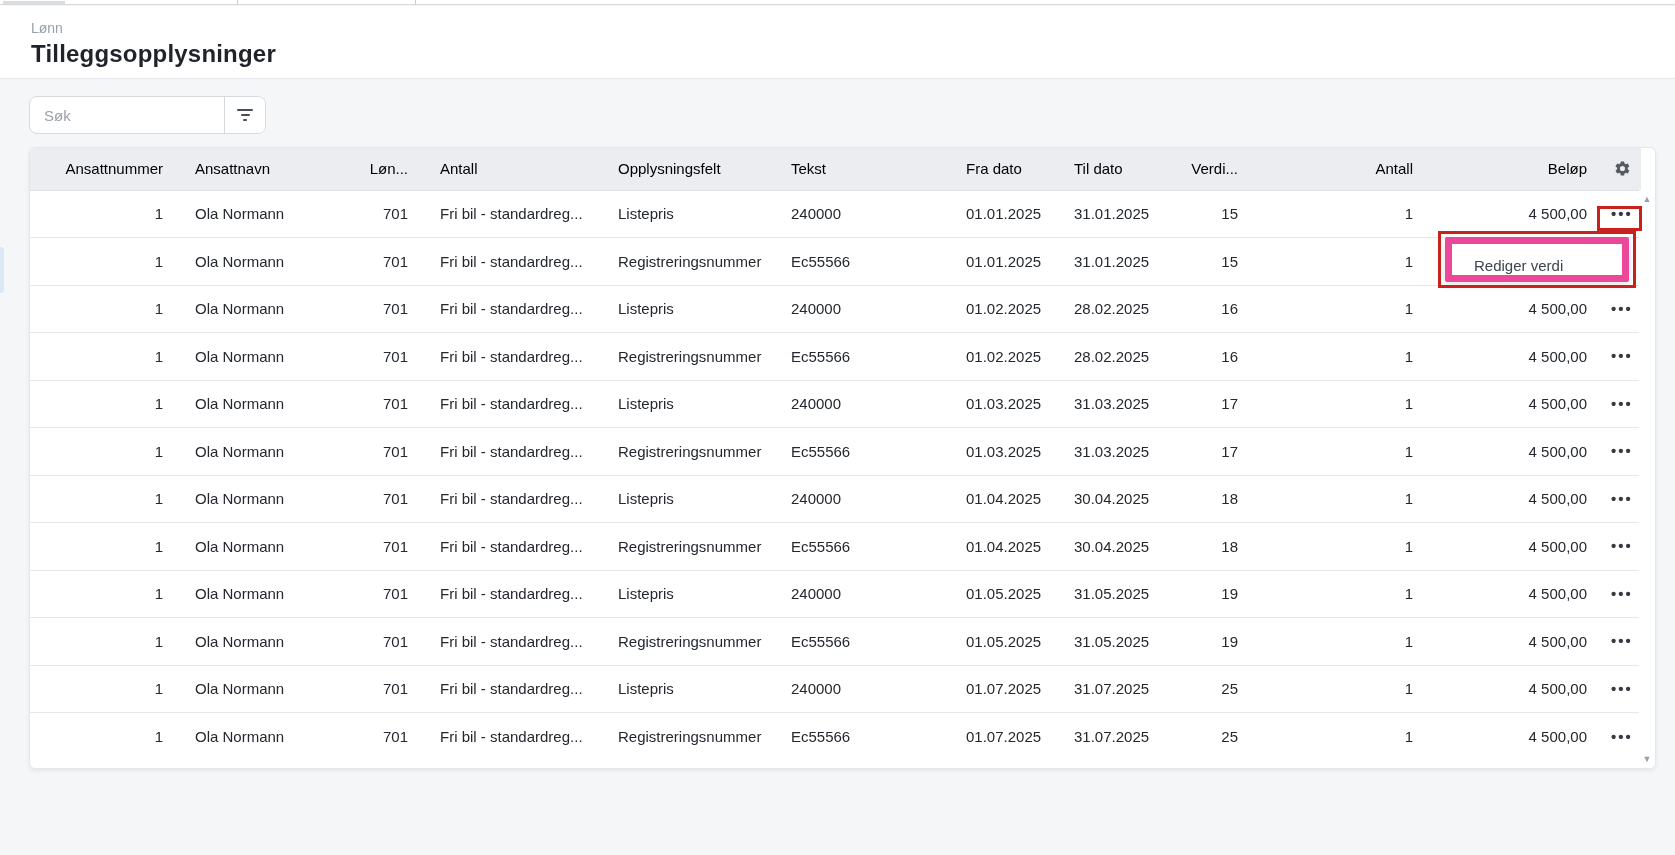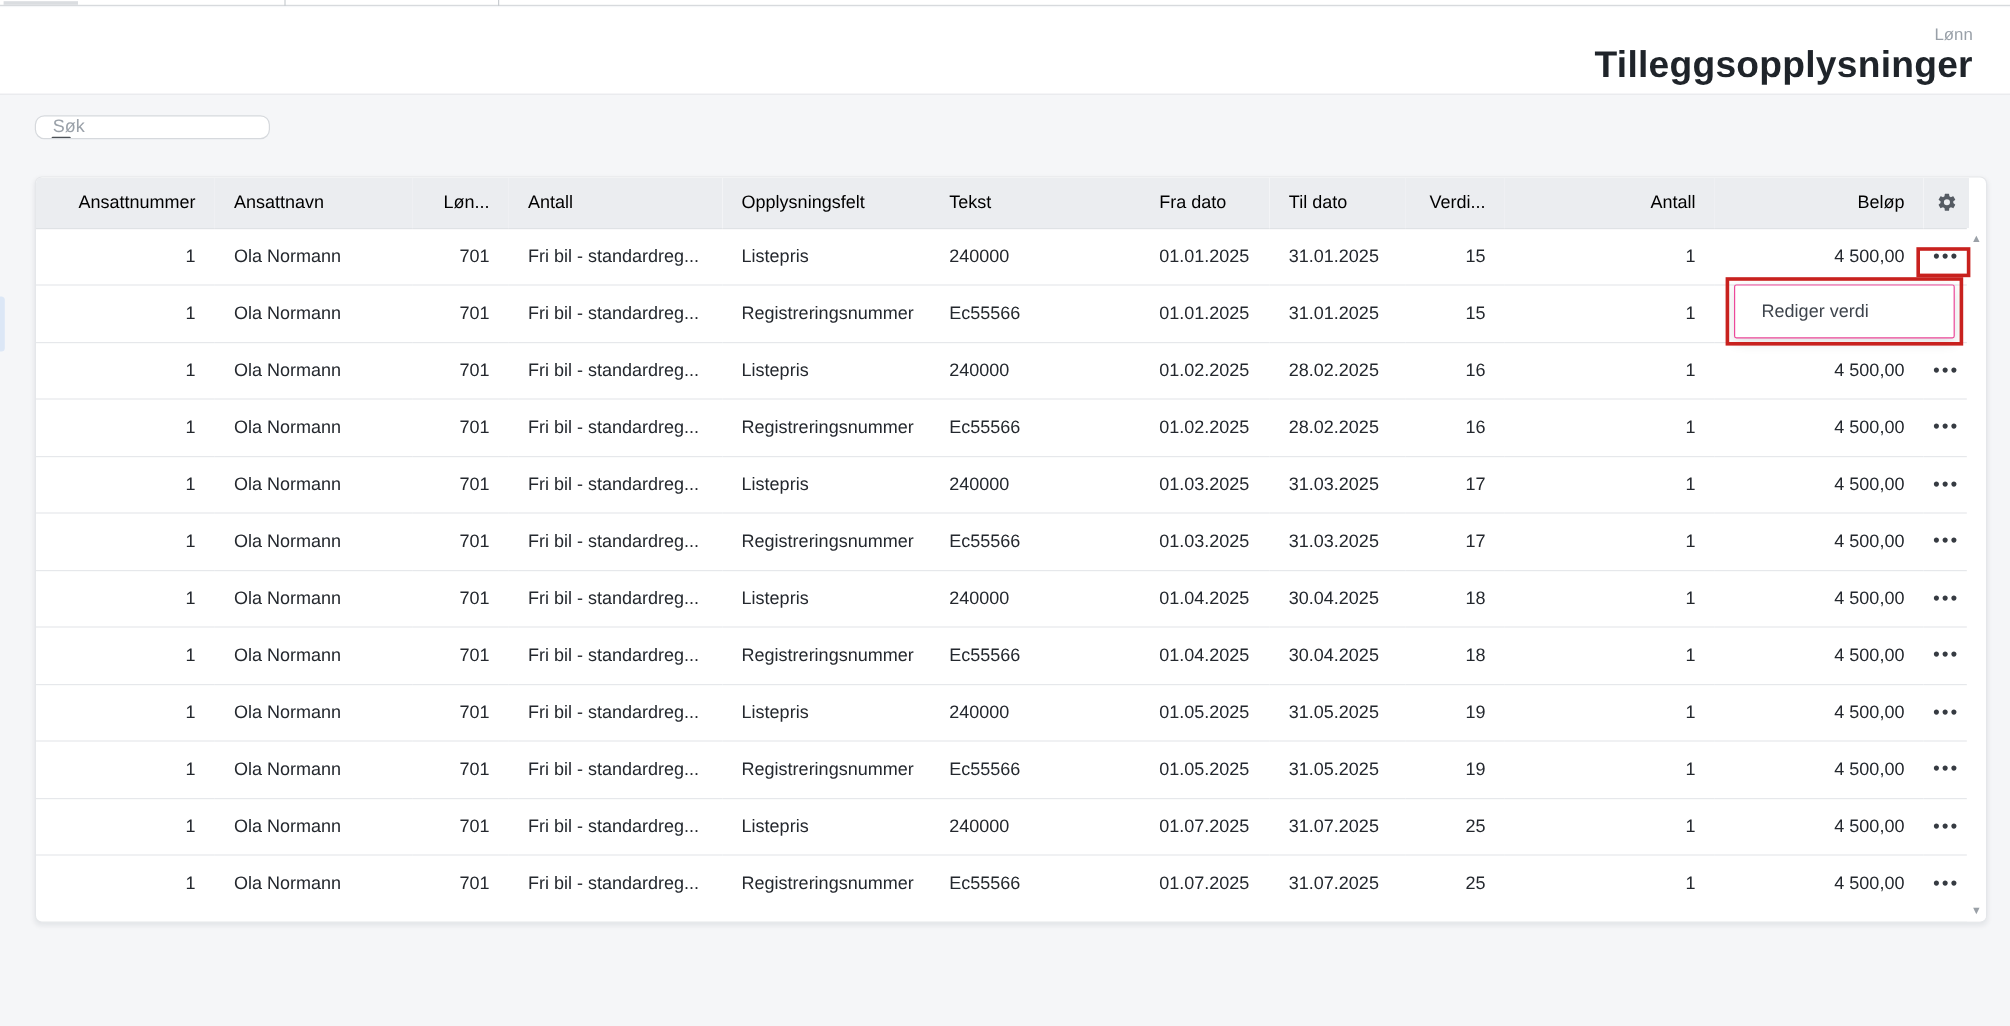"Lønn" .page-header { text-align: right -> none }
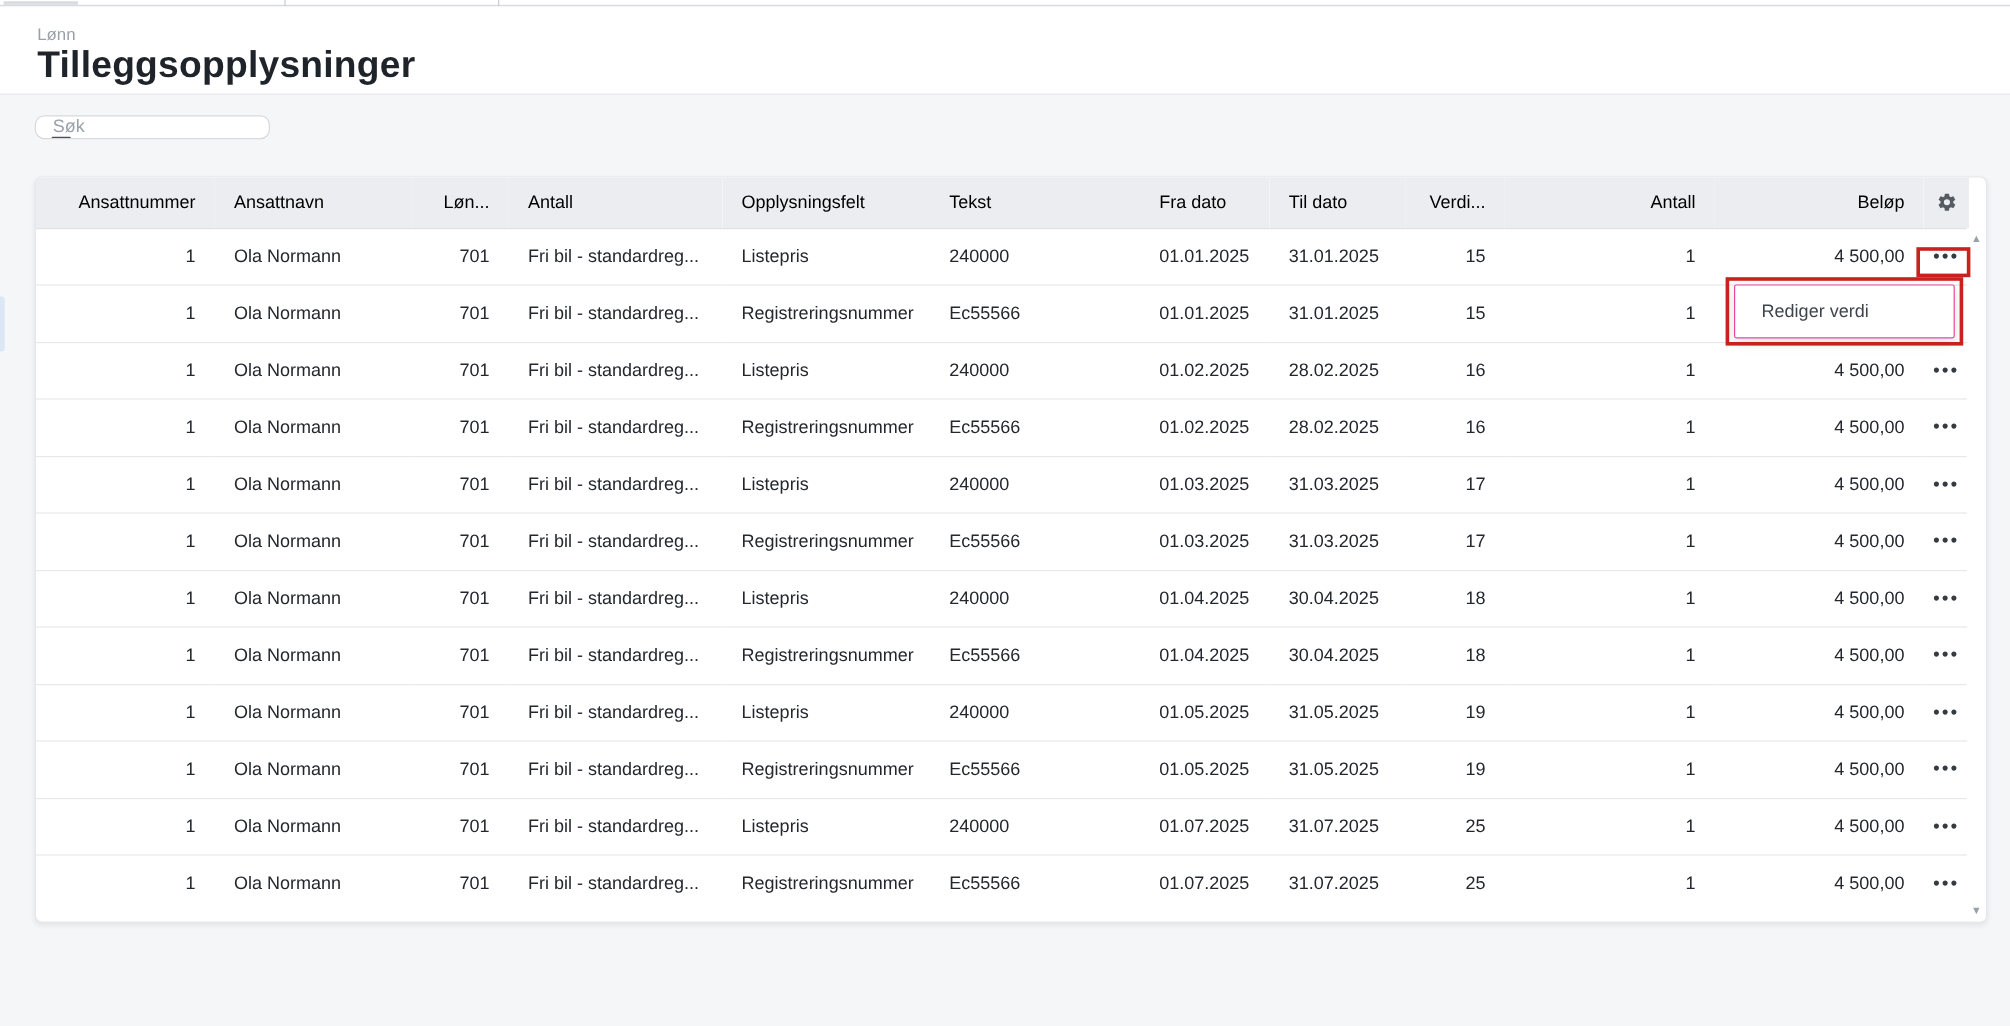"Tilleggsopplysninger" .page-title { font-size: 31px -> 24px }
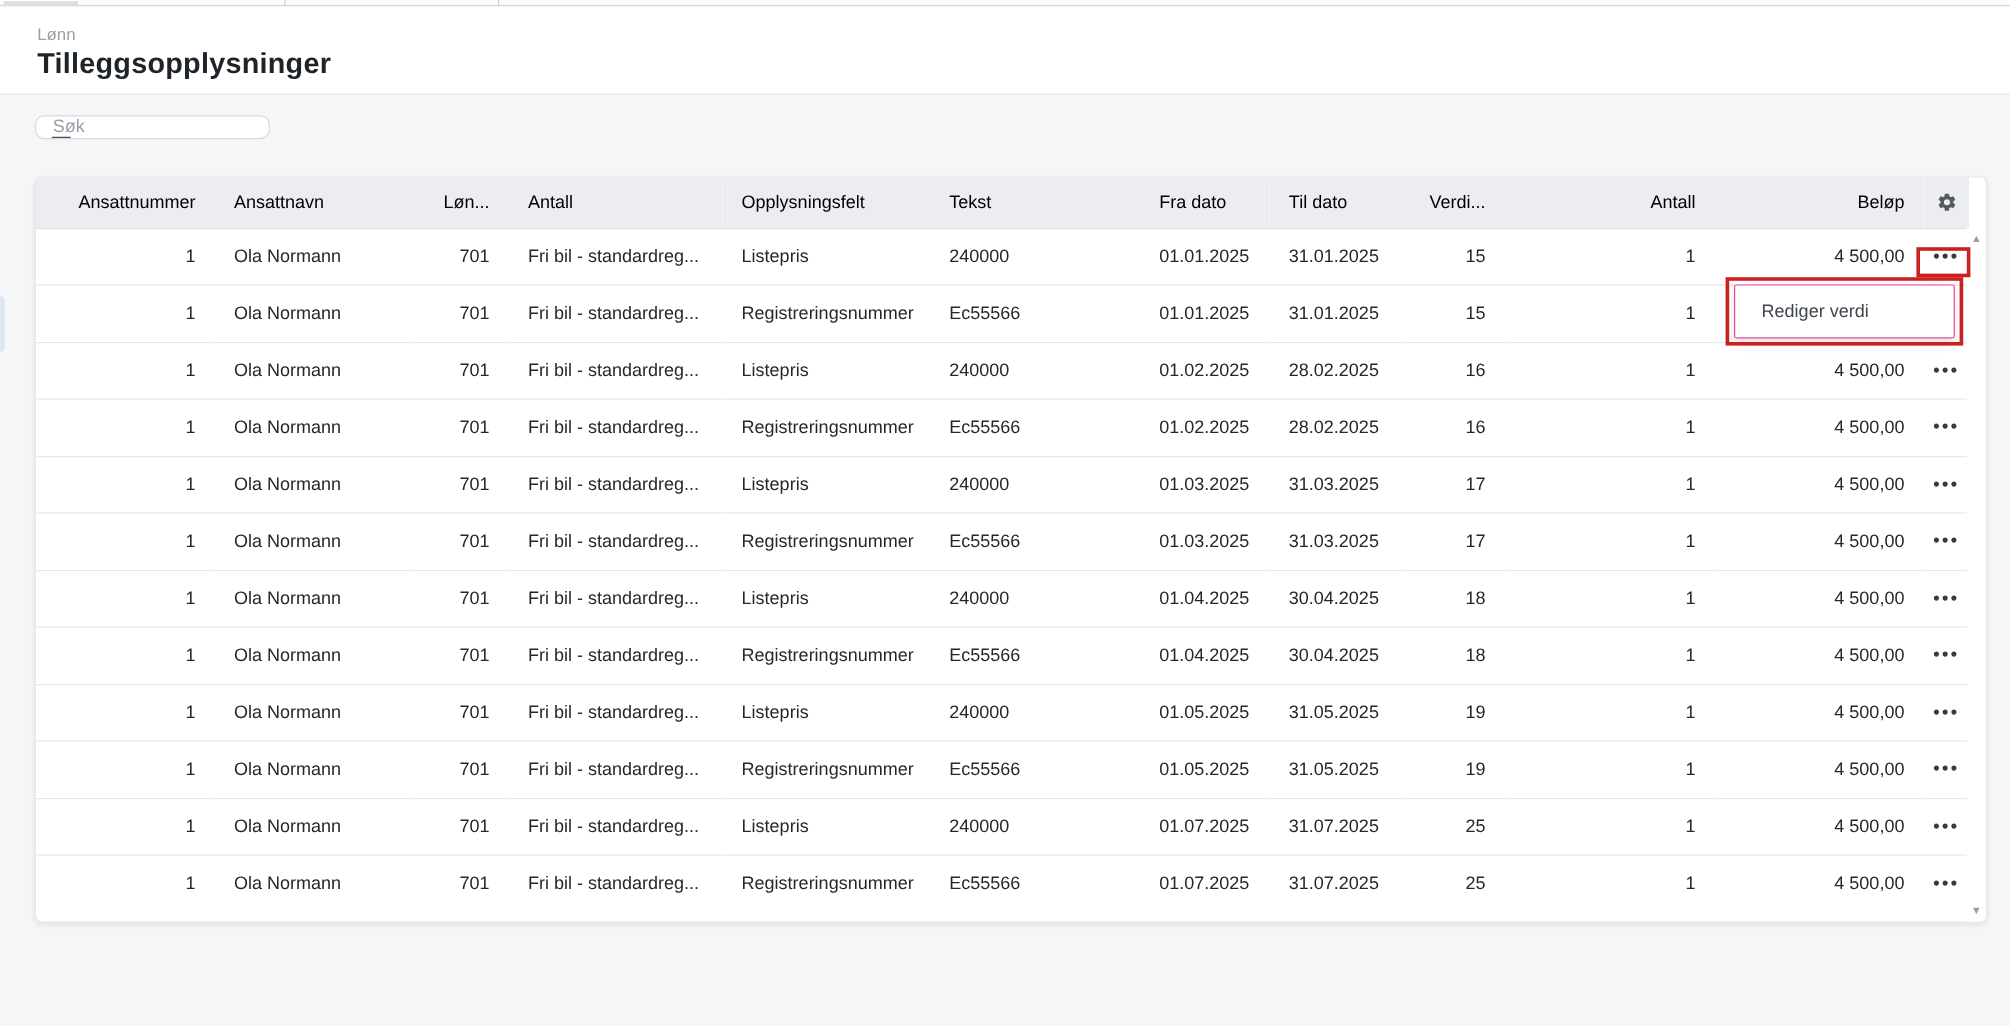"Søk" .search-wrap { flex-direction: column -> none; height: 20px -> 38px }
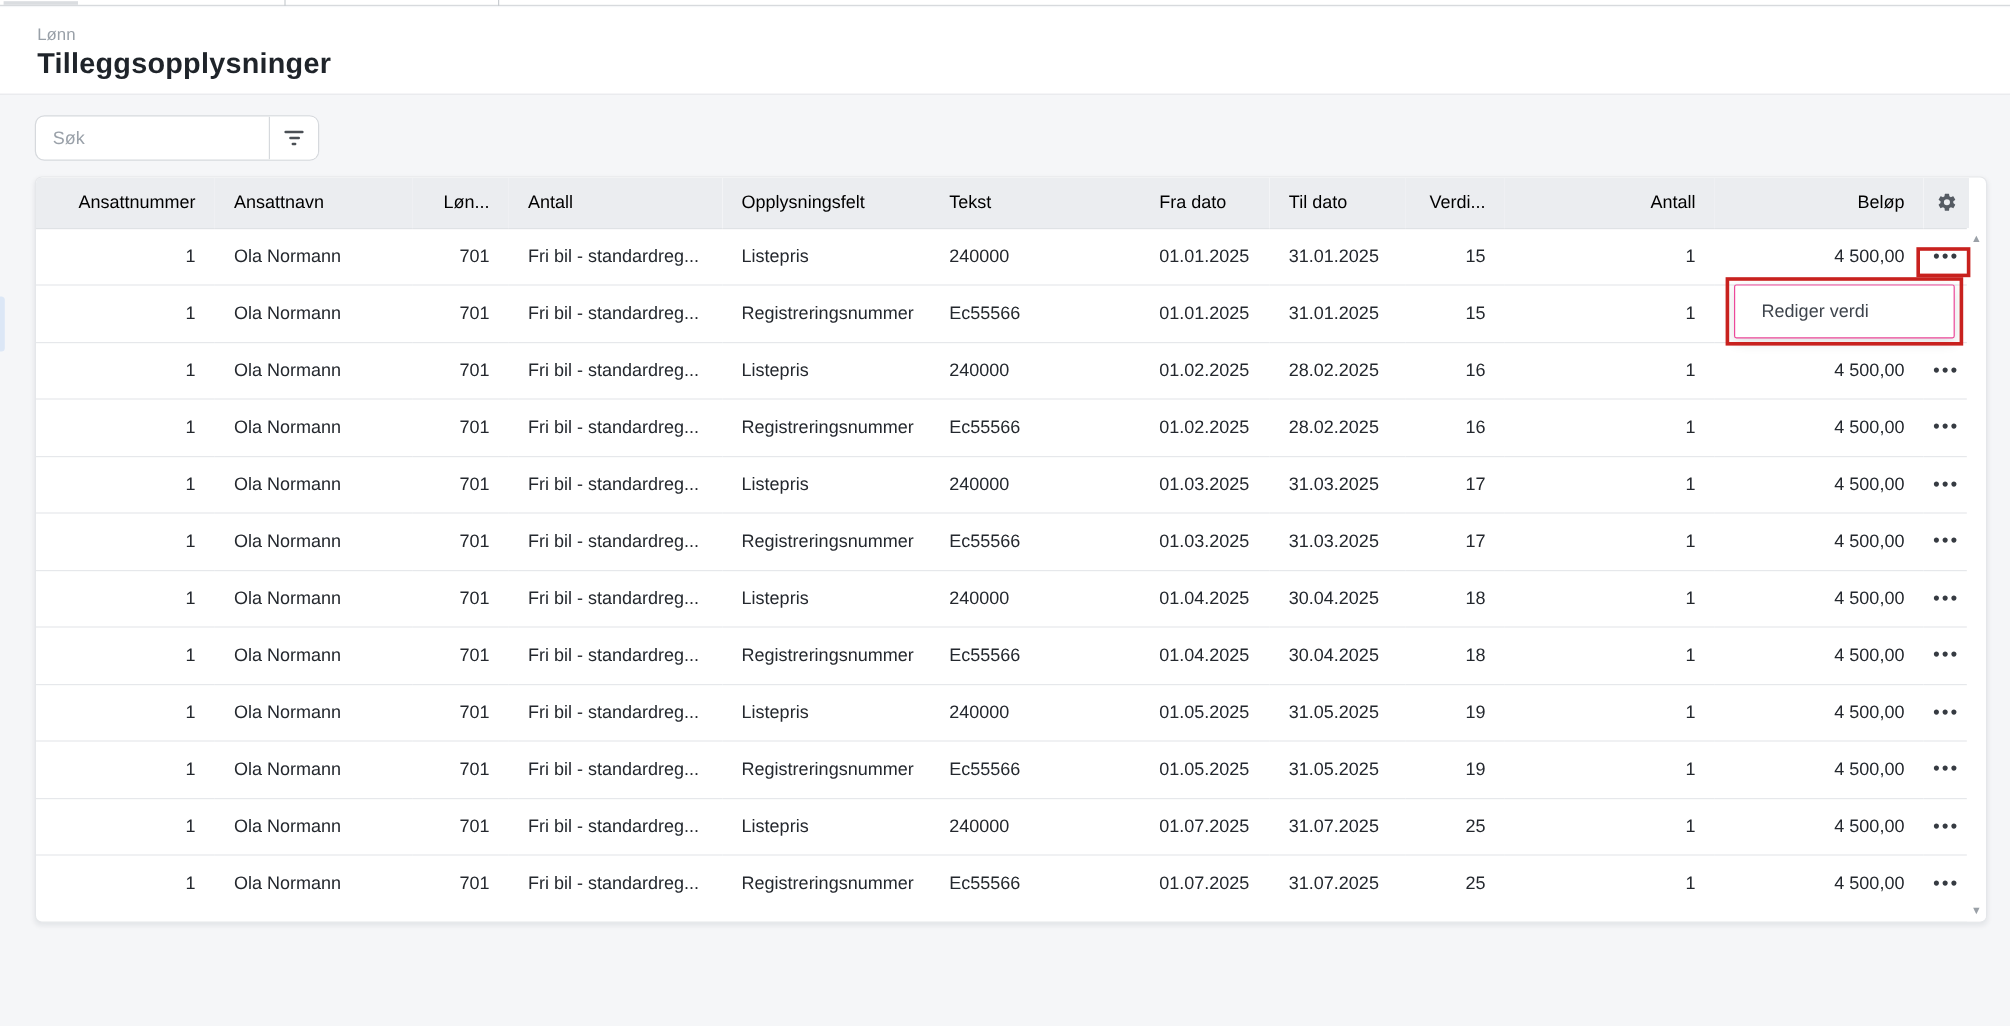"Rediger verdi" .context-menu { border: 1px solid #ec4899 -> 7px solid #ec4899 }
